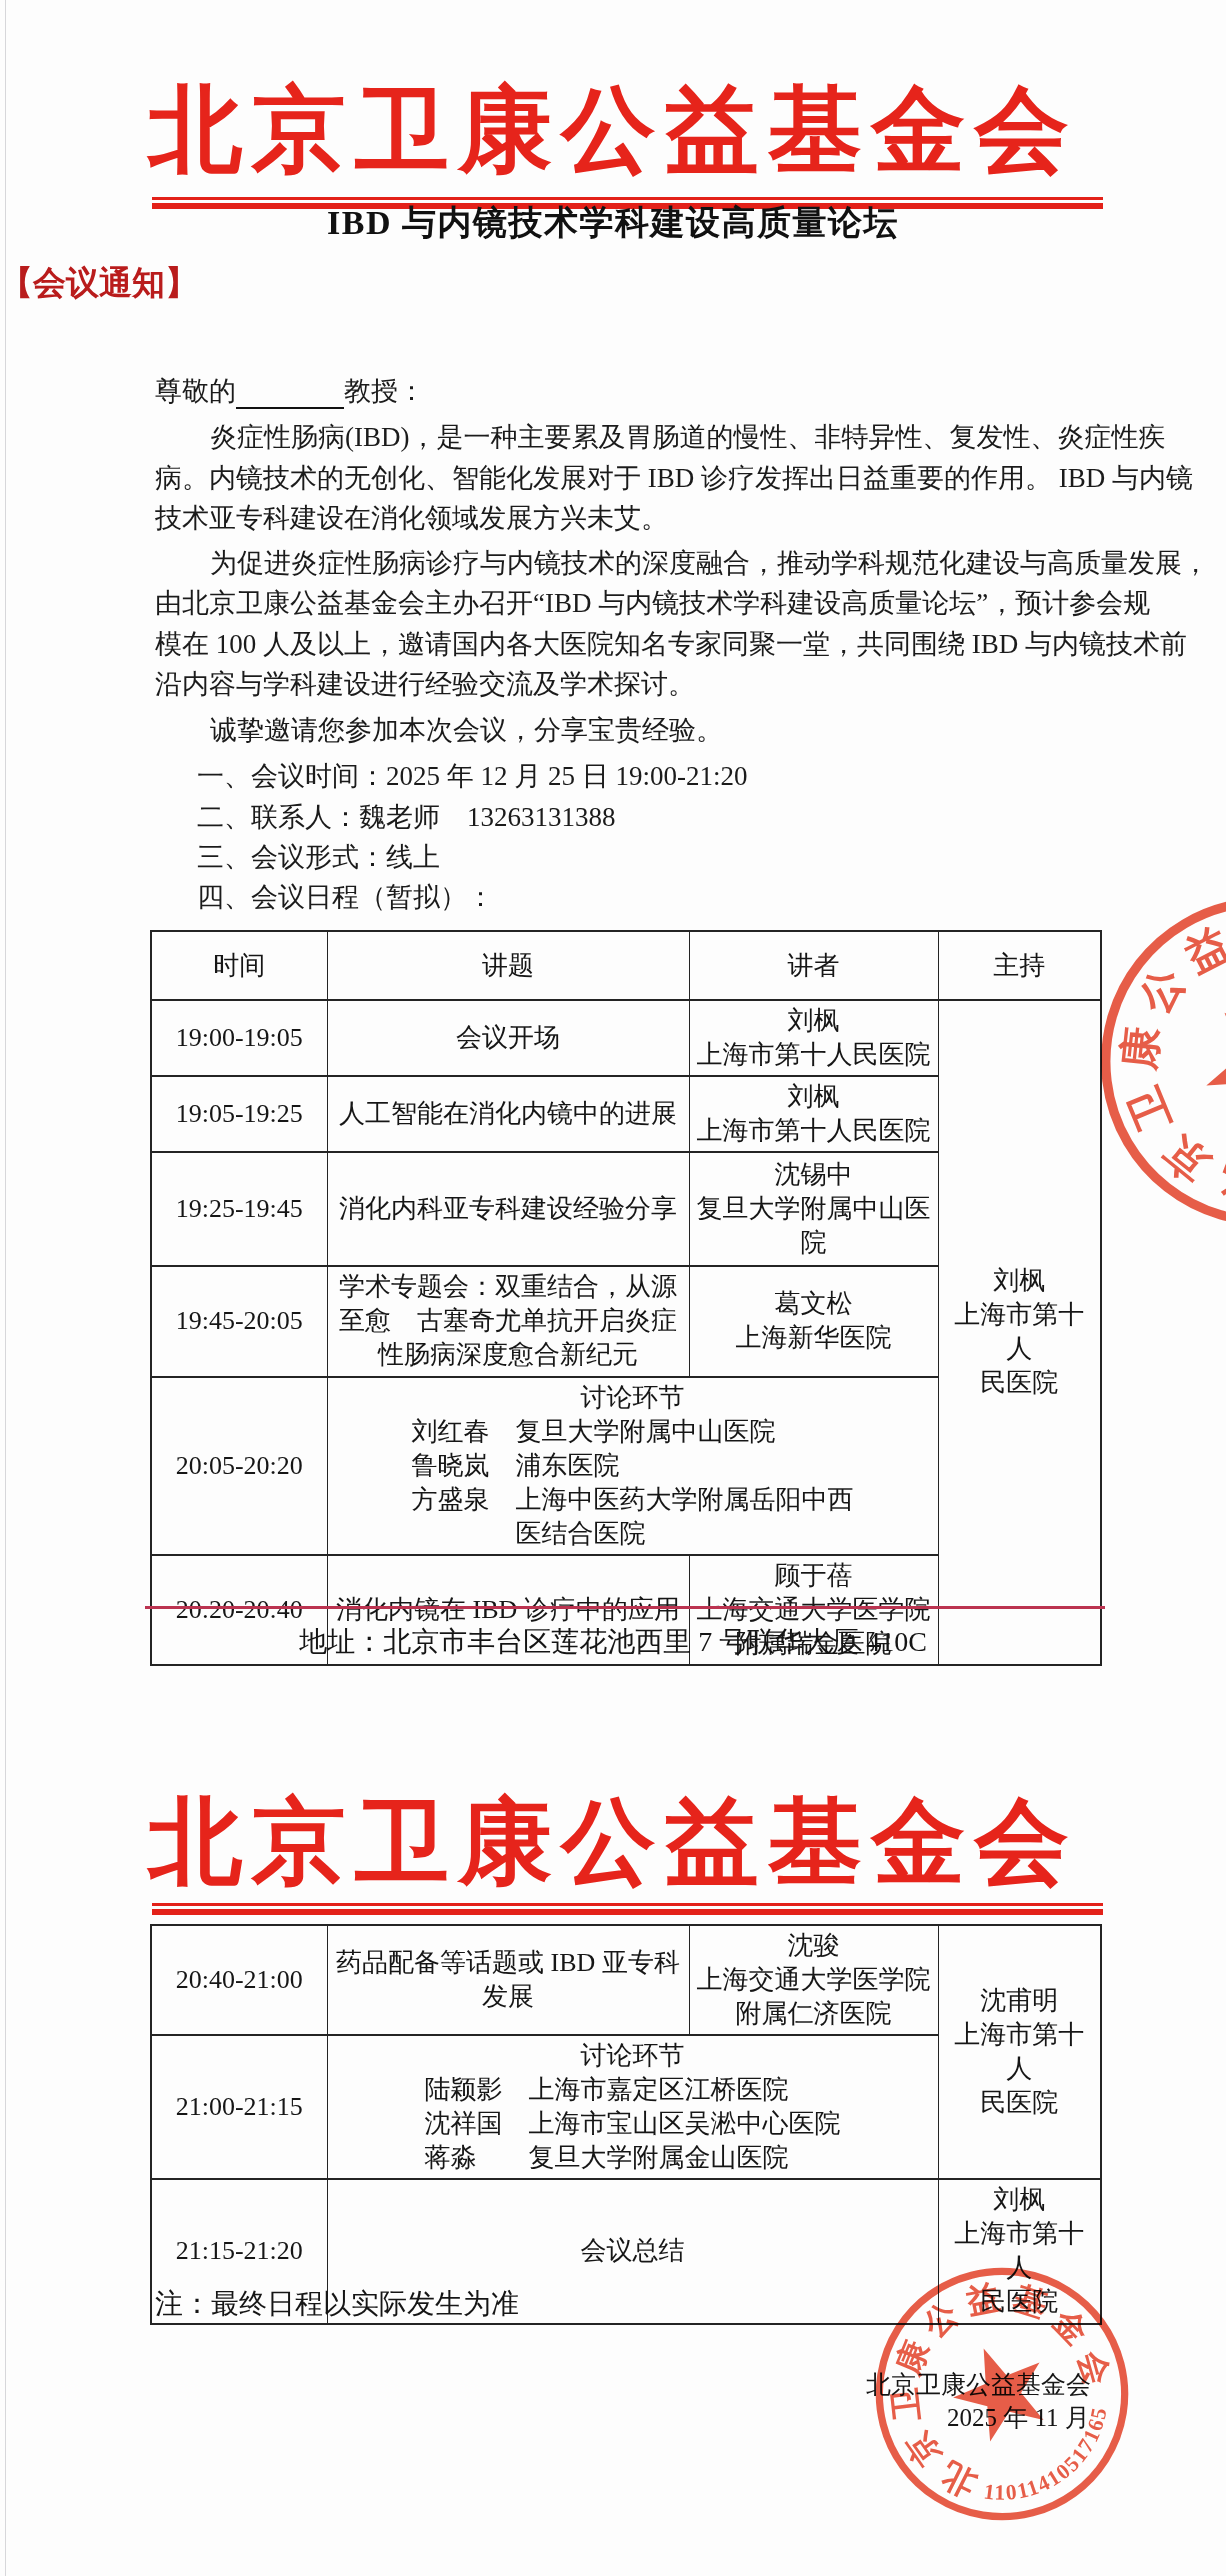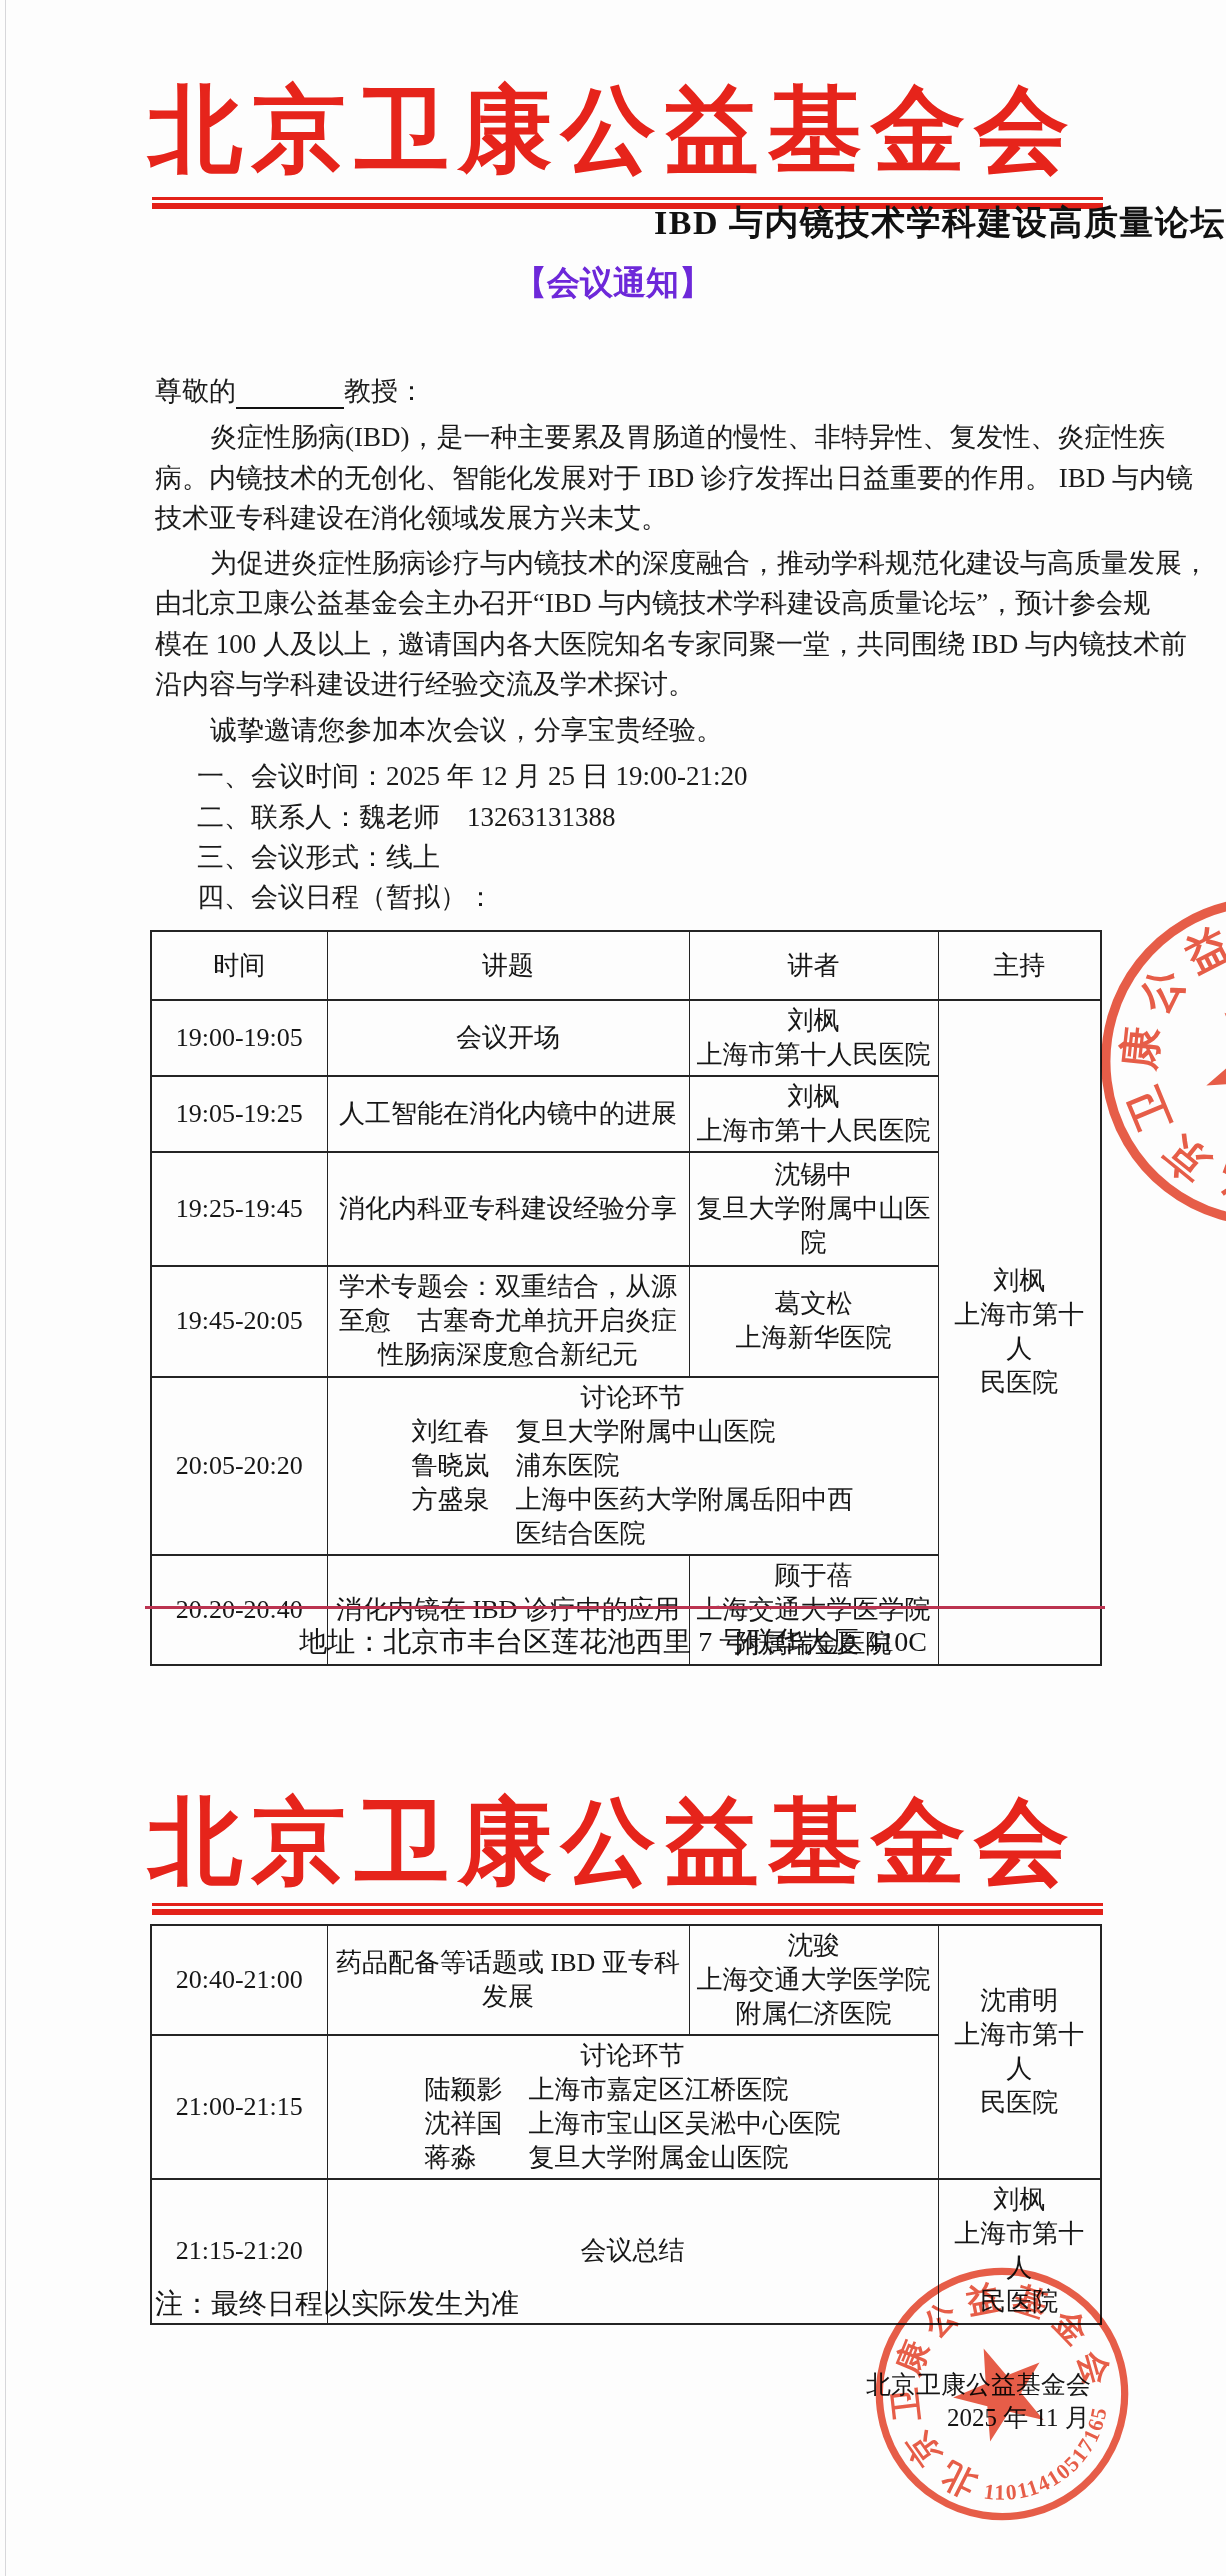"IBD 与内镜技术学科建设高质量论坛" .forum-title { text-align: right -> center }
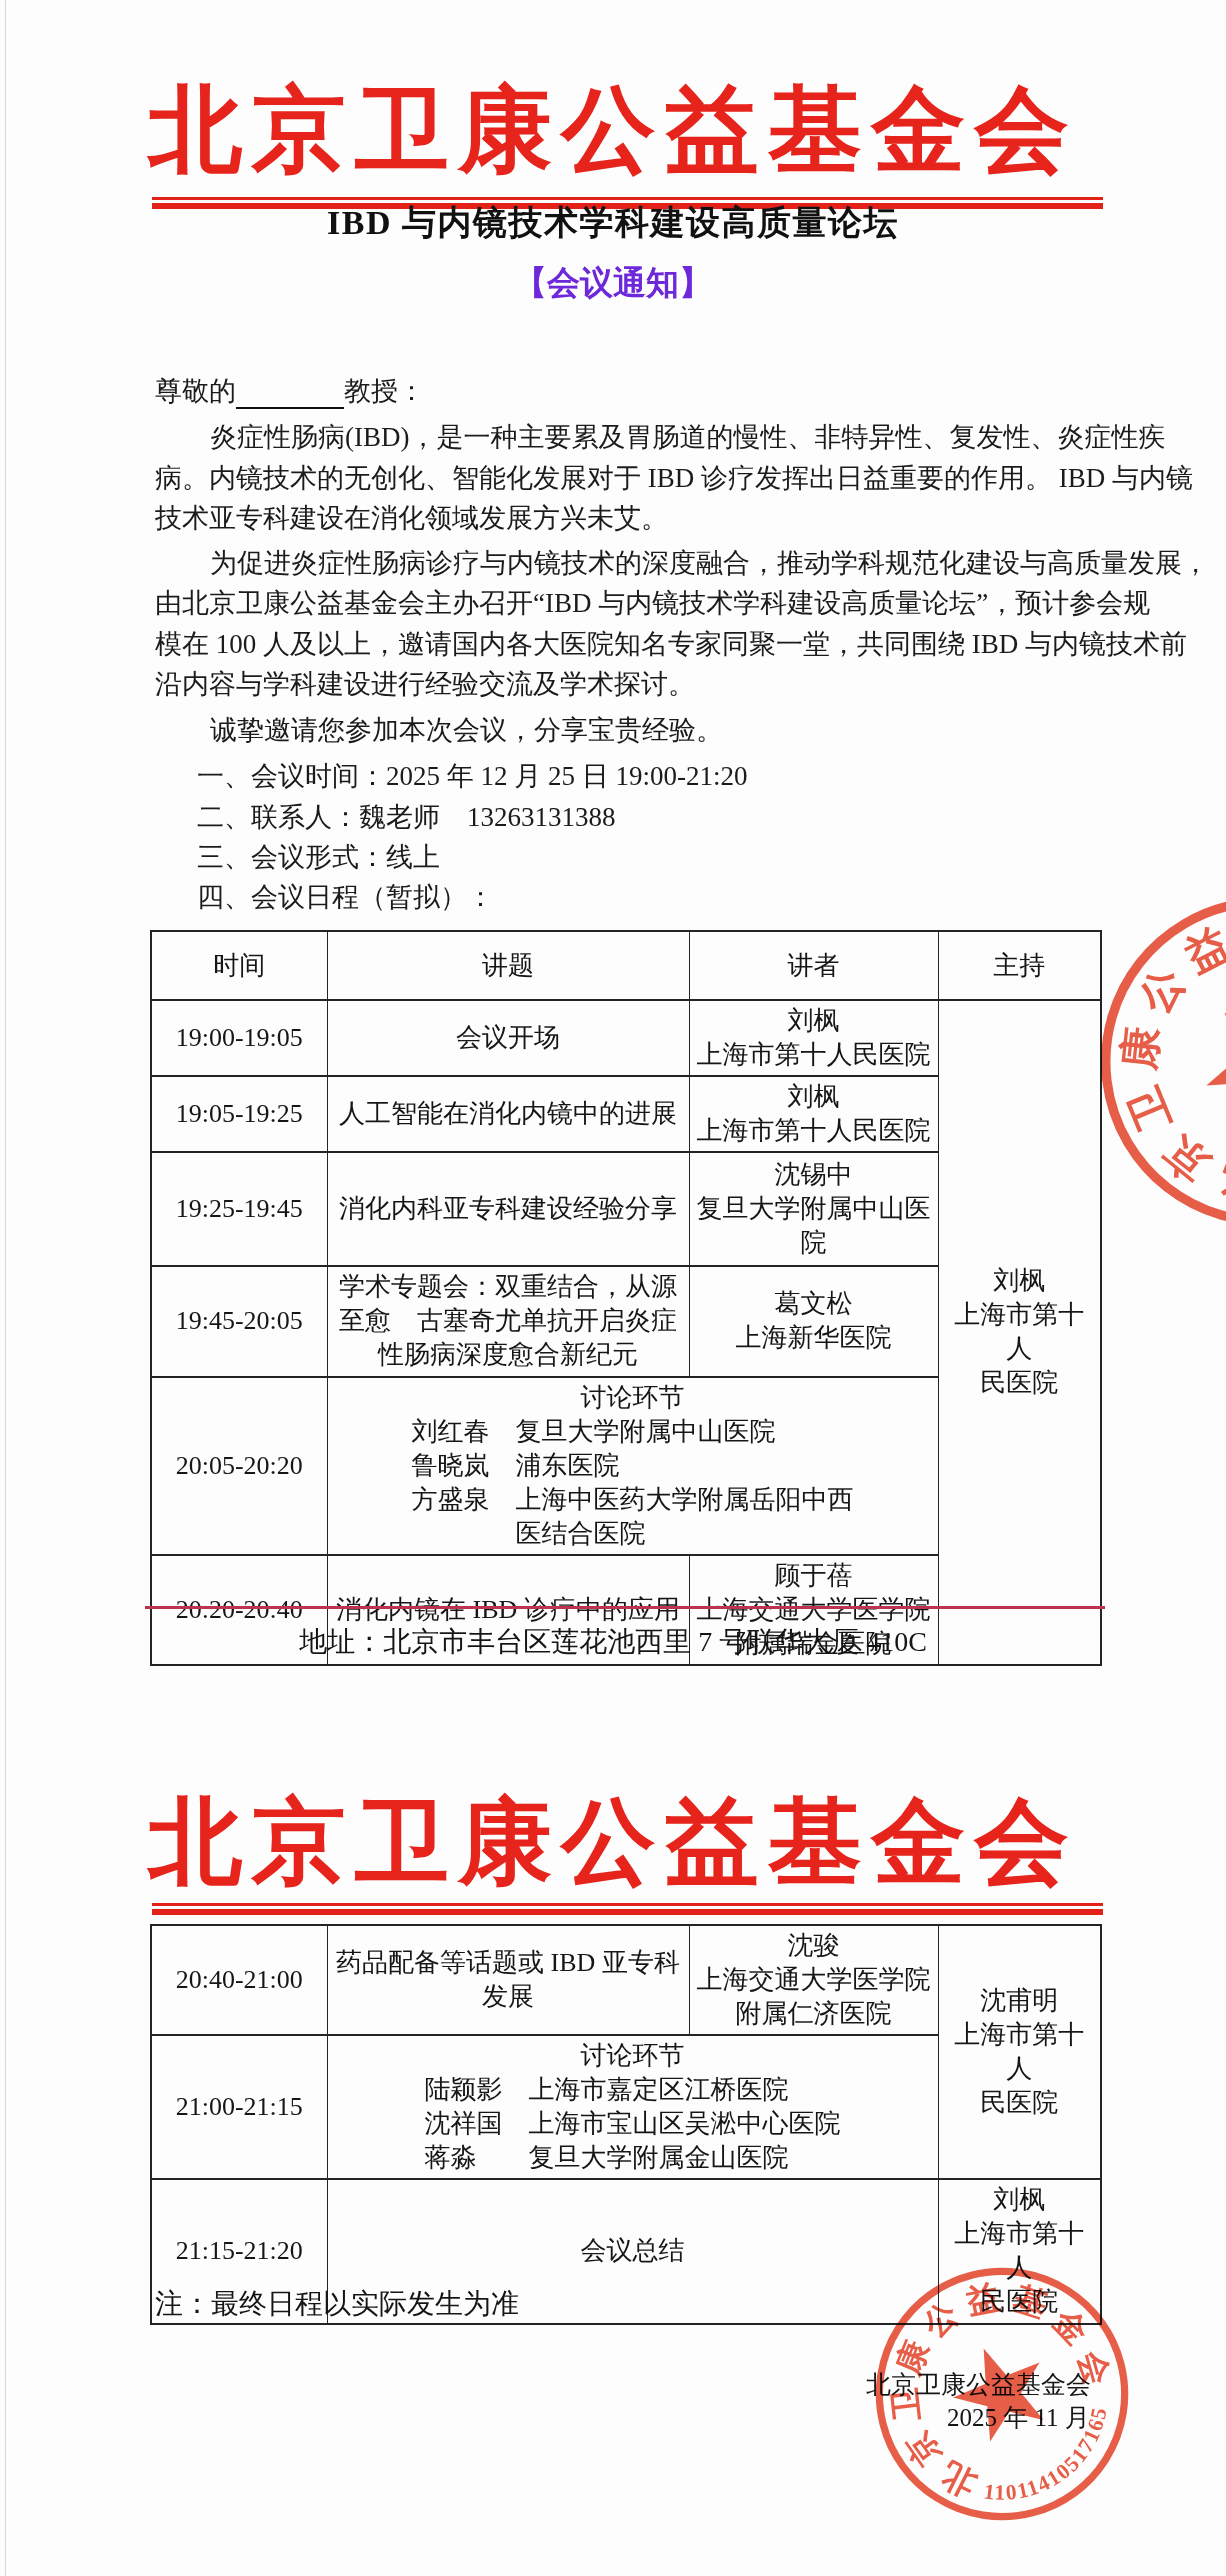"【会议通知】" .notice-title { color: #6d28d9 -> #b91c1c; text-align: center -> left }
